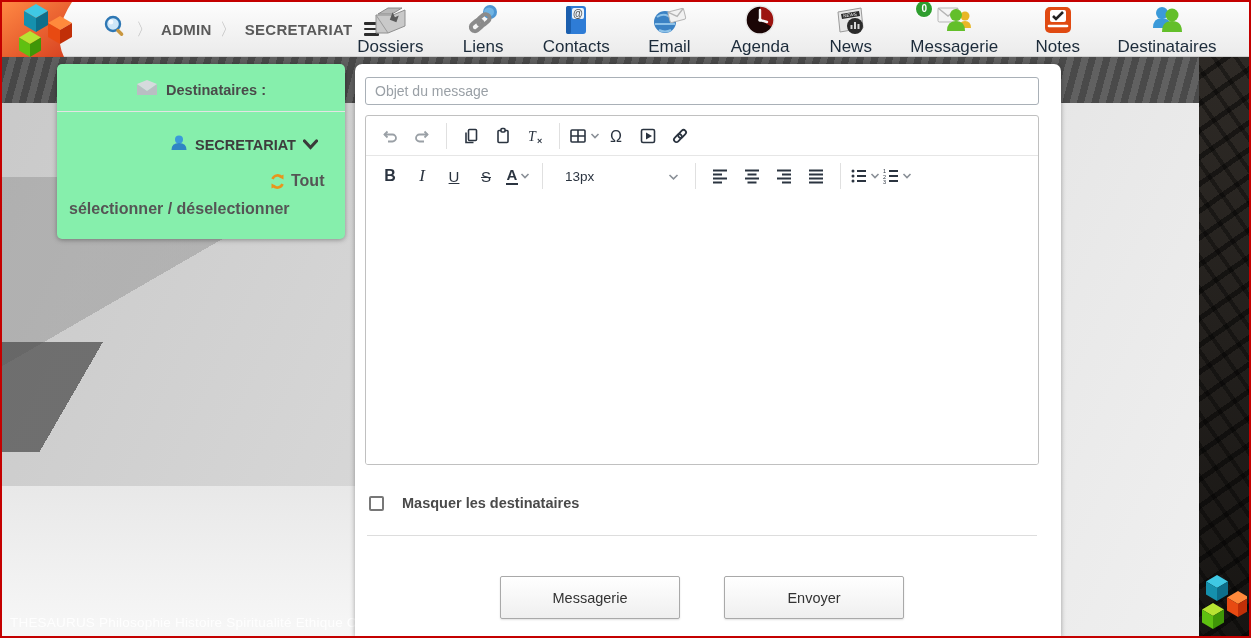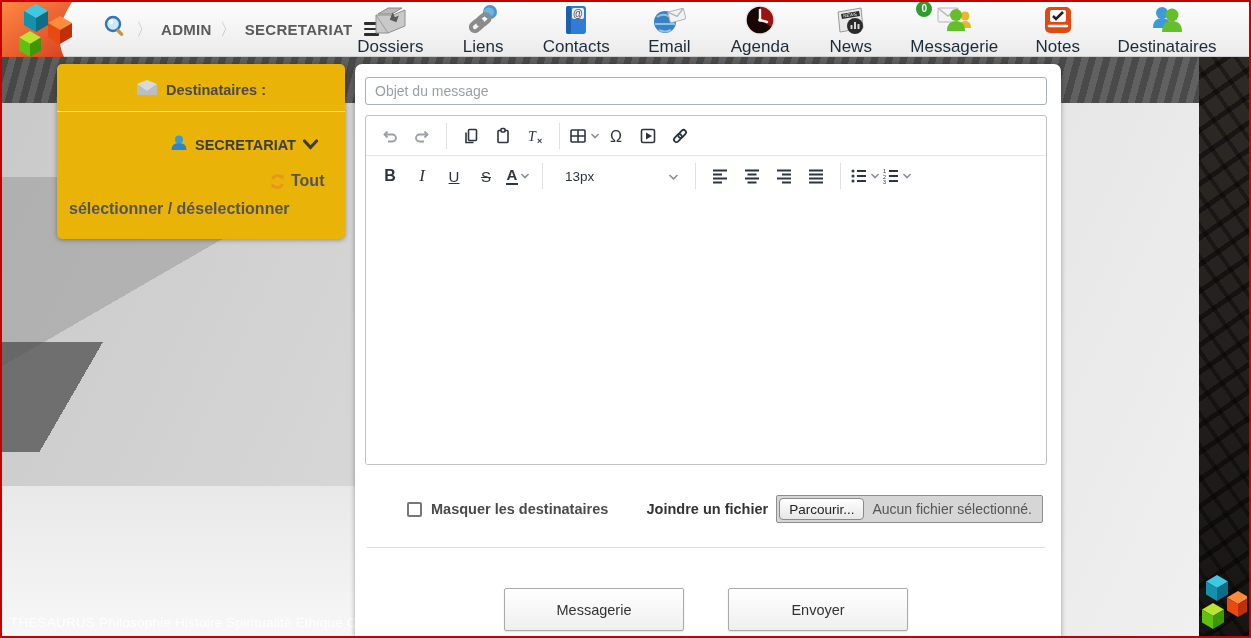"Destinataires :" .recip-card { background: #eab308 -> #86efac }
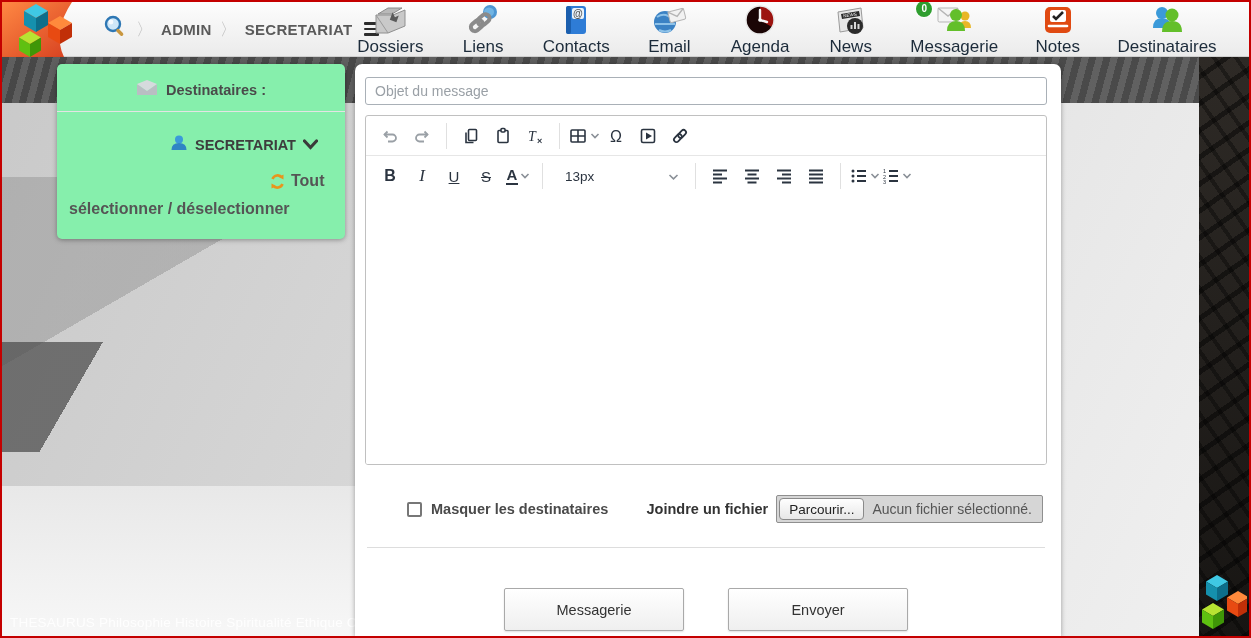"Objet du message" .compose { padding: 13px 14px 0 10px -> 13px 22px 0 10px }
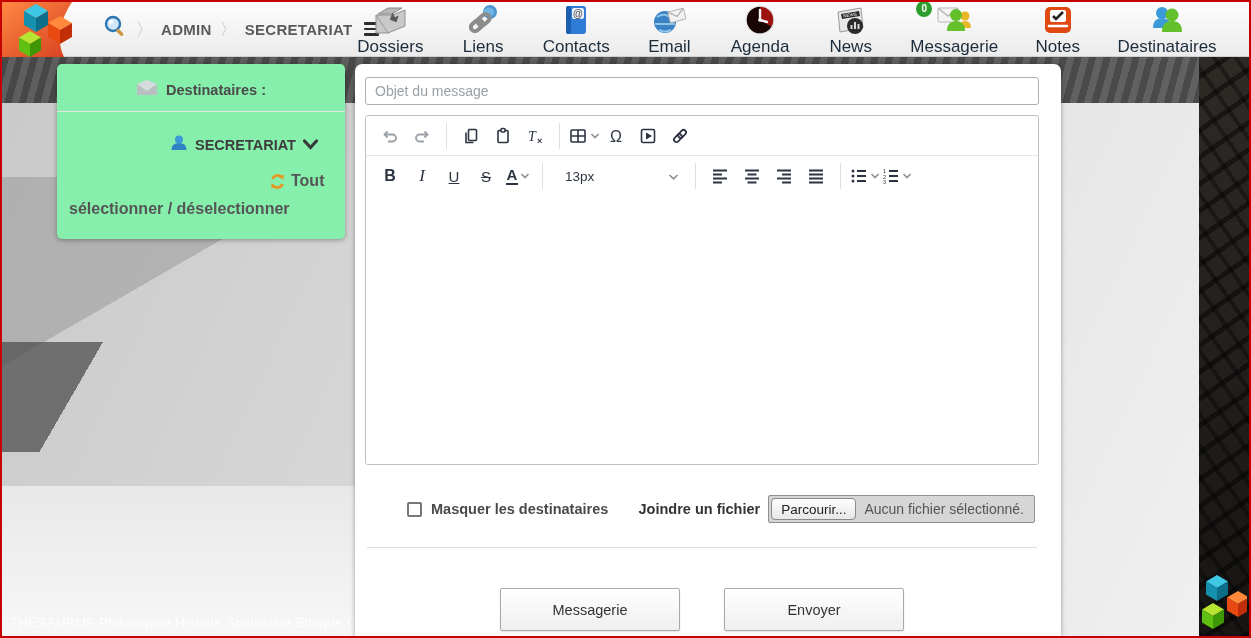"Masquer les destinataires" .chk-wrap { gap: 9px -> 18px; margin-left: 38px -> none }
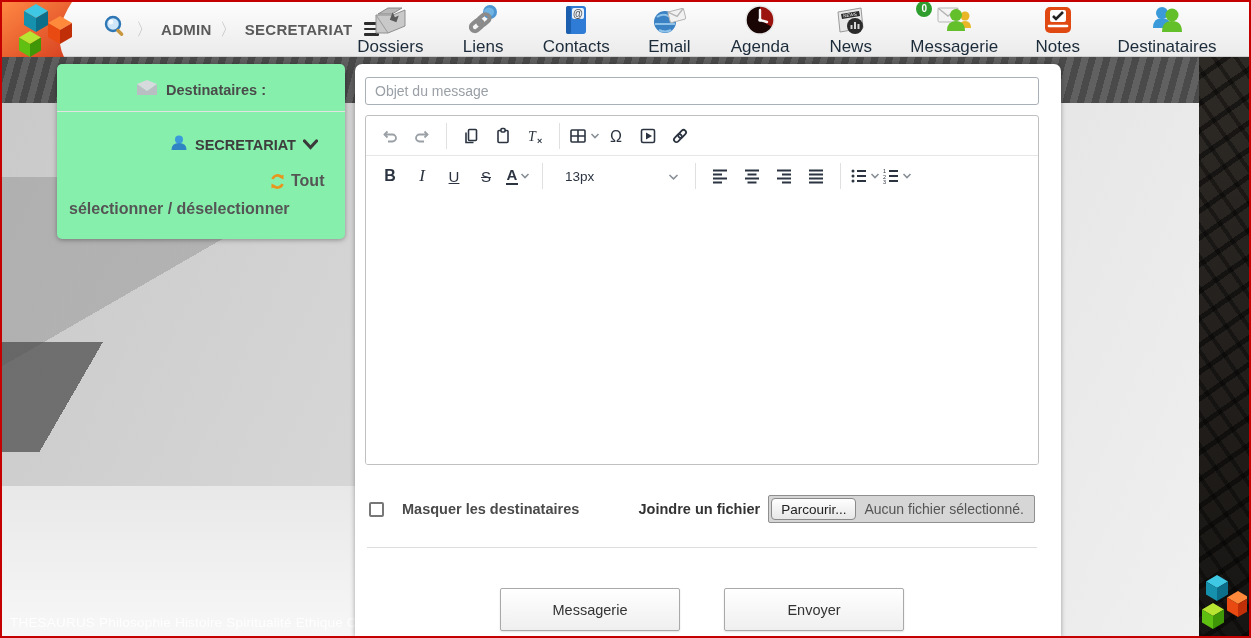"Joindre un fichier" div.attach-wrap { html: <div> <span>Joindre un fichier</span> <div> <button>Parcourir...</button> <span>Aucun fichier sélectionné.</span> </div> </div> -> none }
